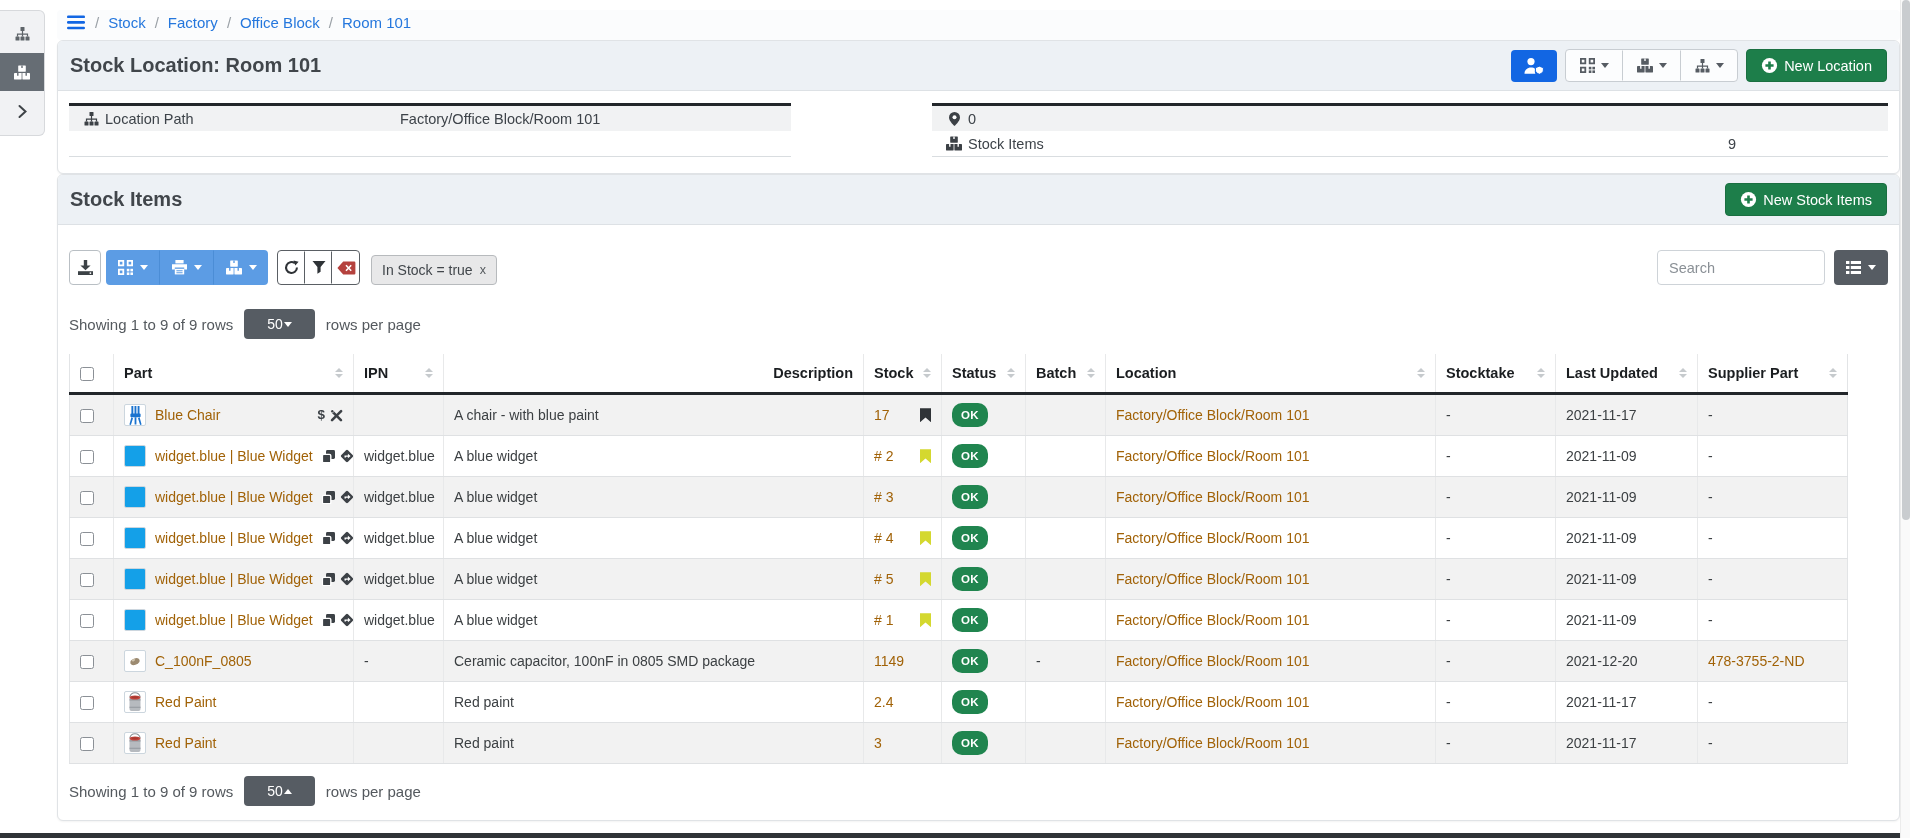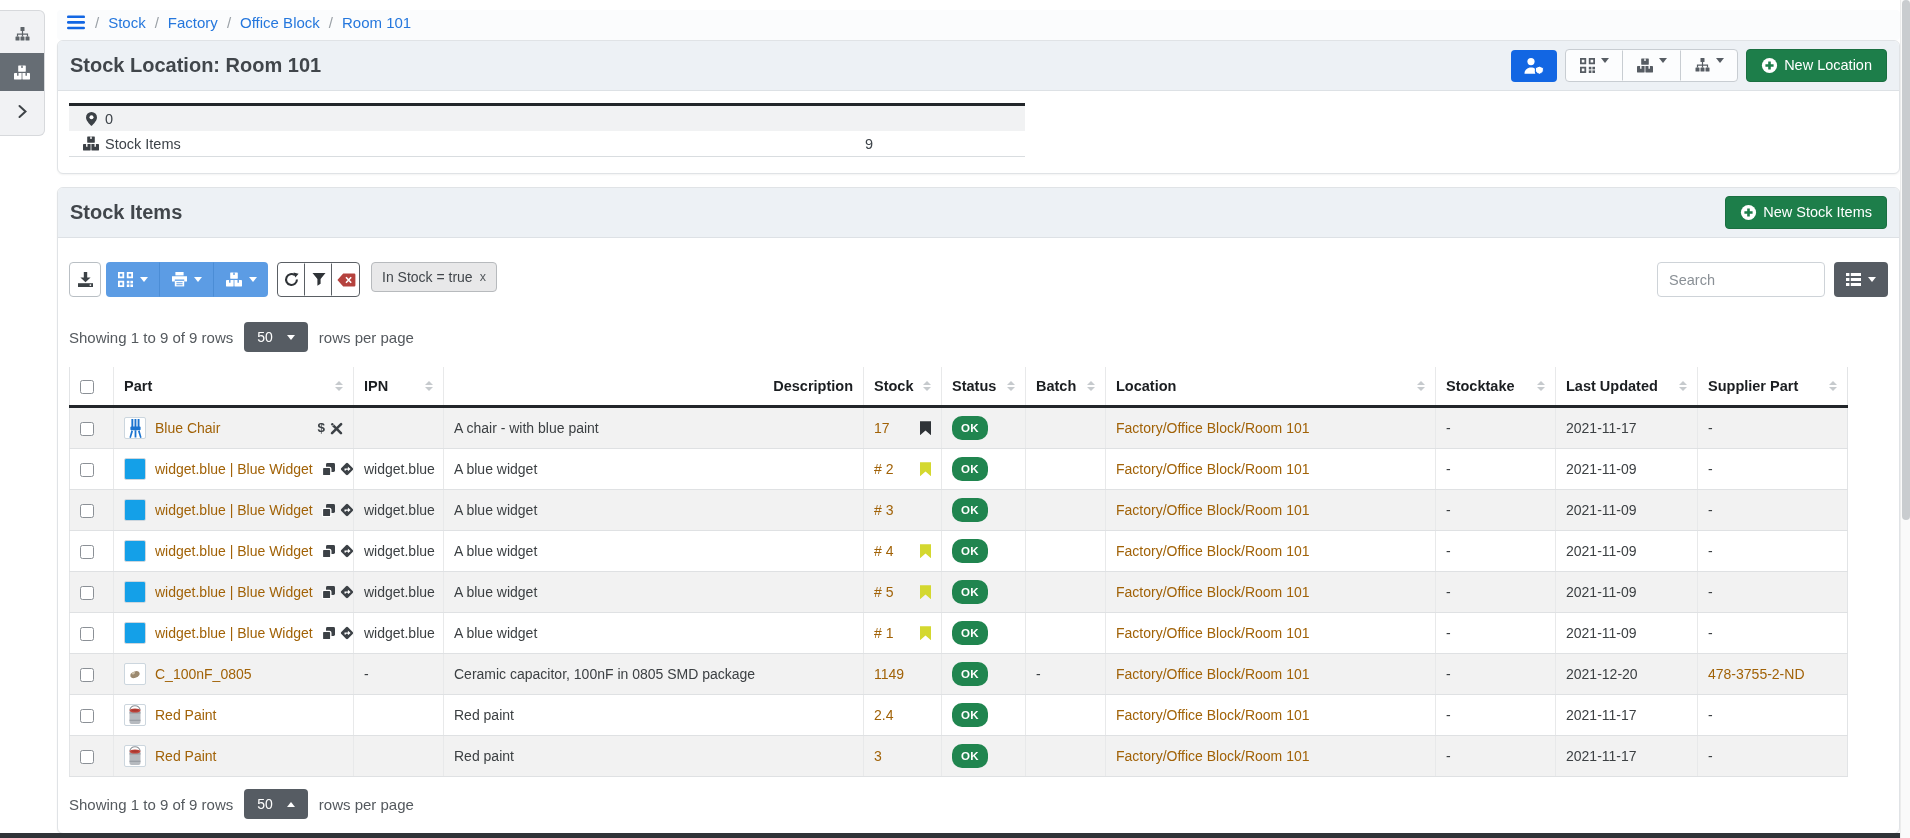"Stock Location: Room 101" .card { margin-bottom: 13px -> none }
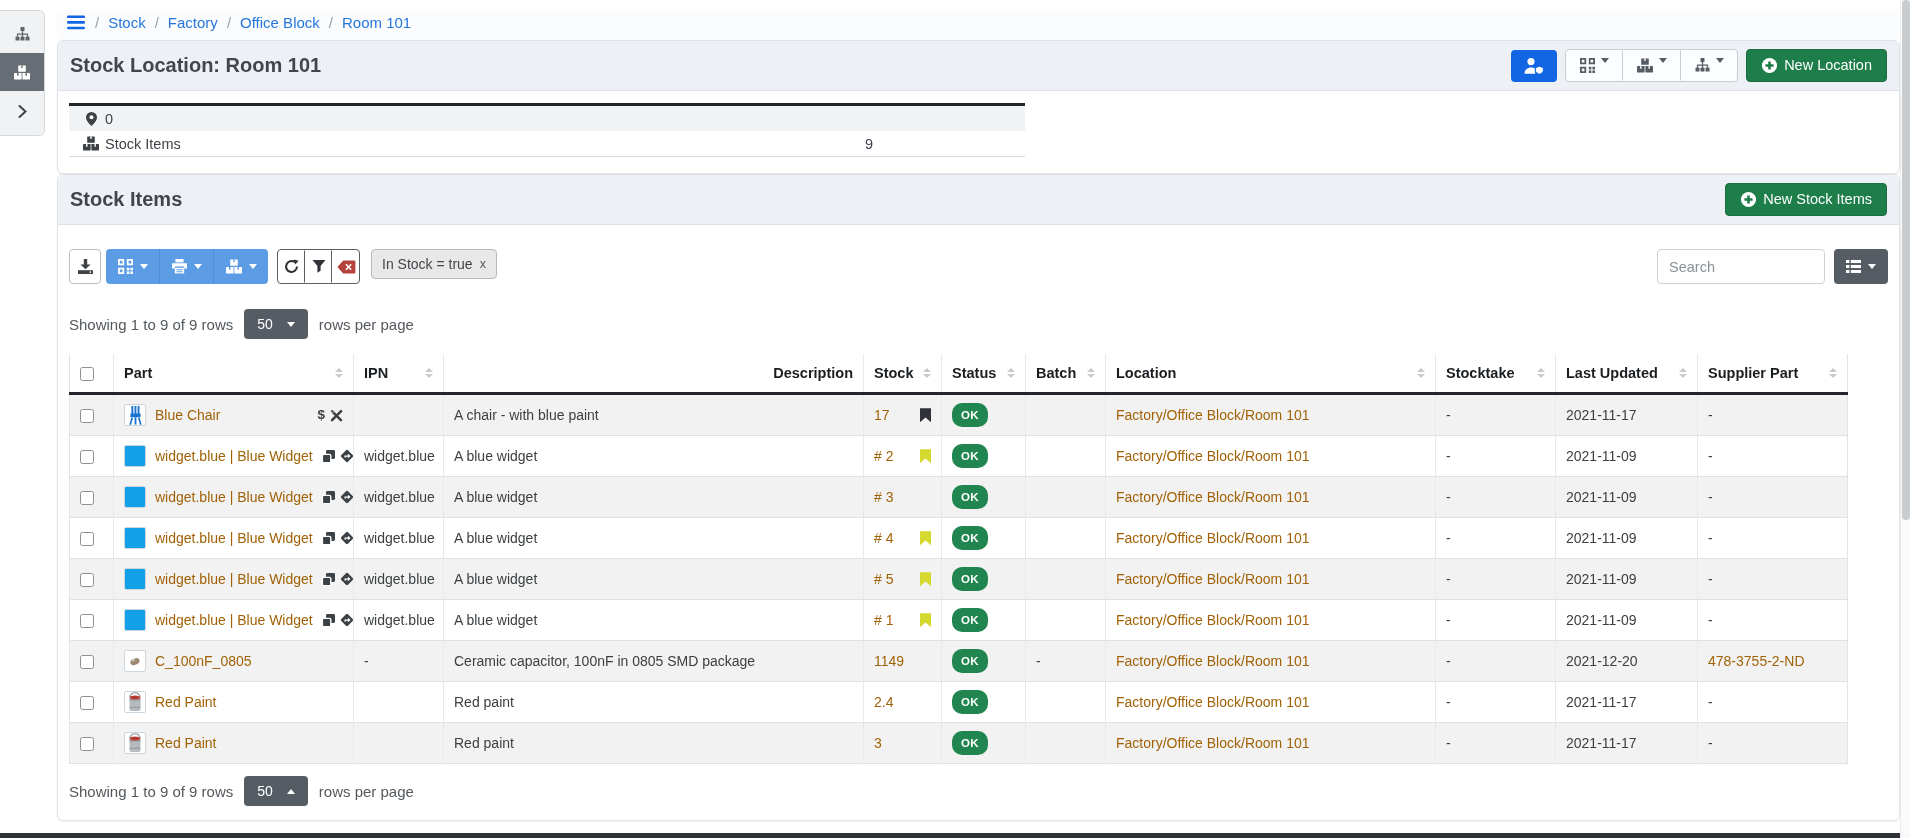"New Location" .btn { align-items: flex-start -> center }
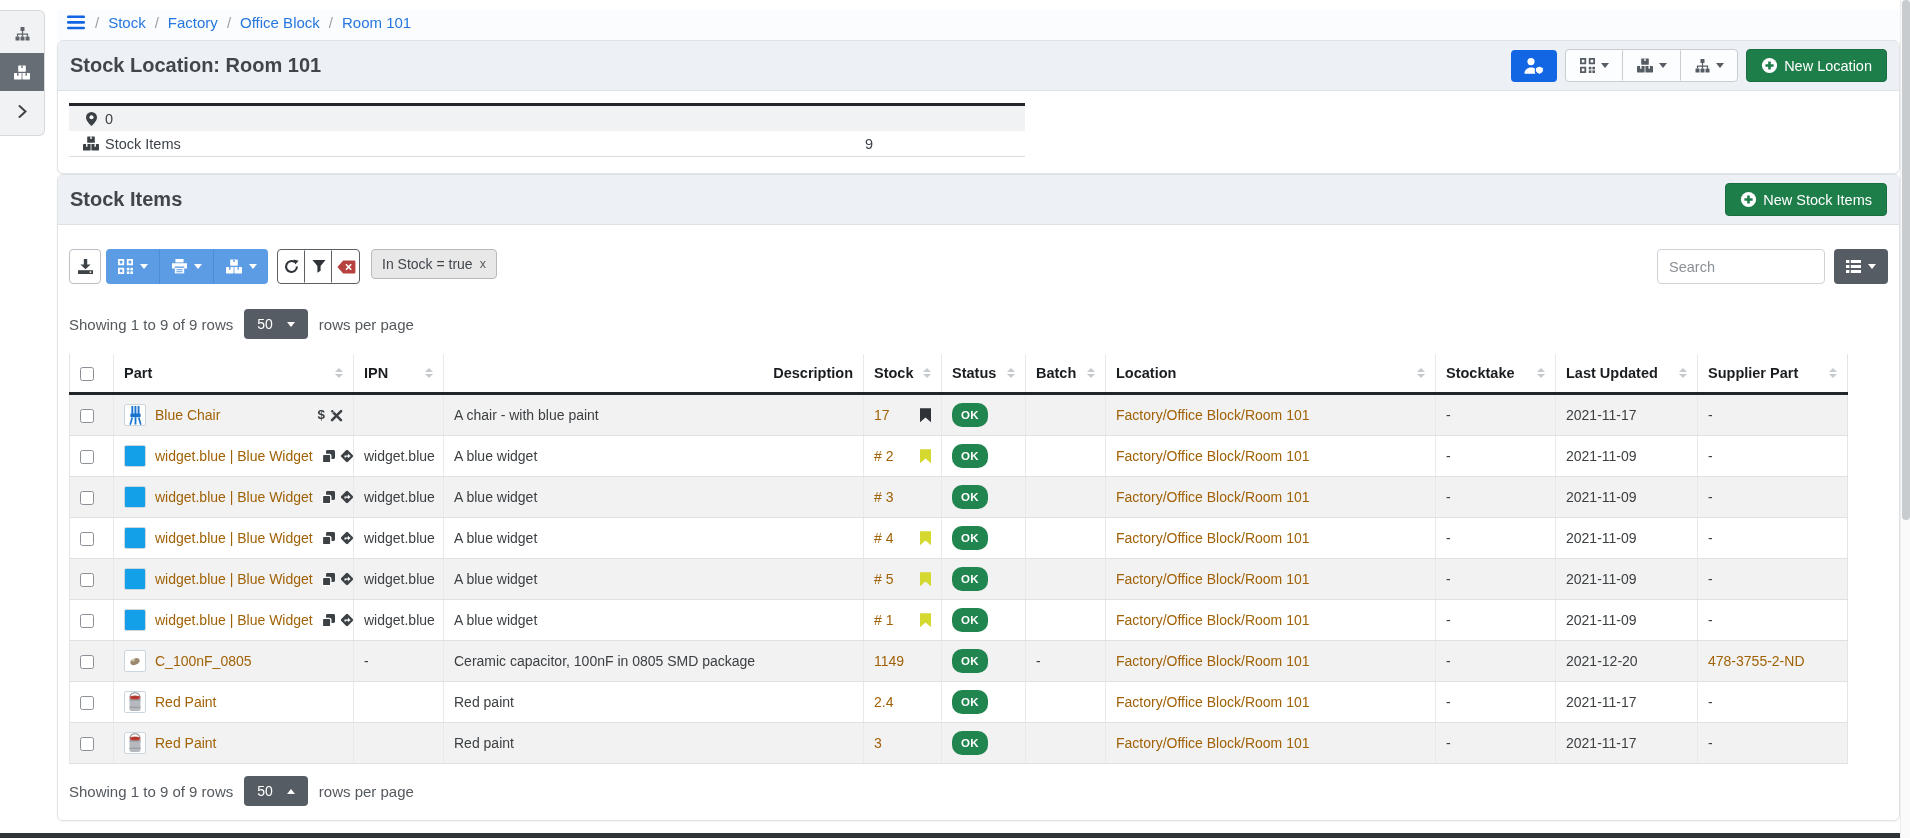"Location Path" div.detail-table { html: none -> <div> <div> <span> <svg> <rect></rect> <rect></rect> <rect></rect> <rect></rect> <path></path> </svg> </span> <span>Location Path</span> <span>Factory/Office Block/Room 101</span> </div> <div></div> </div> }
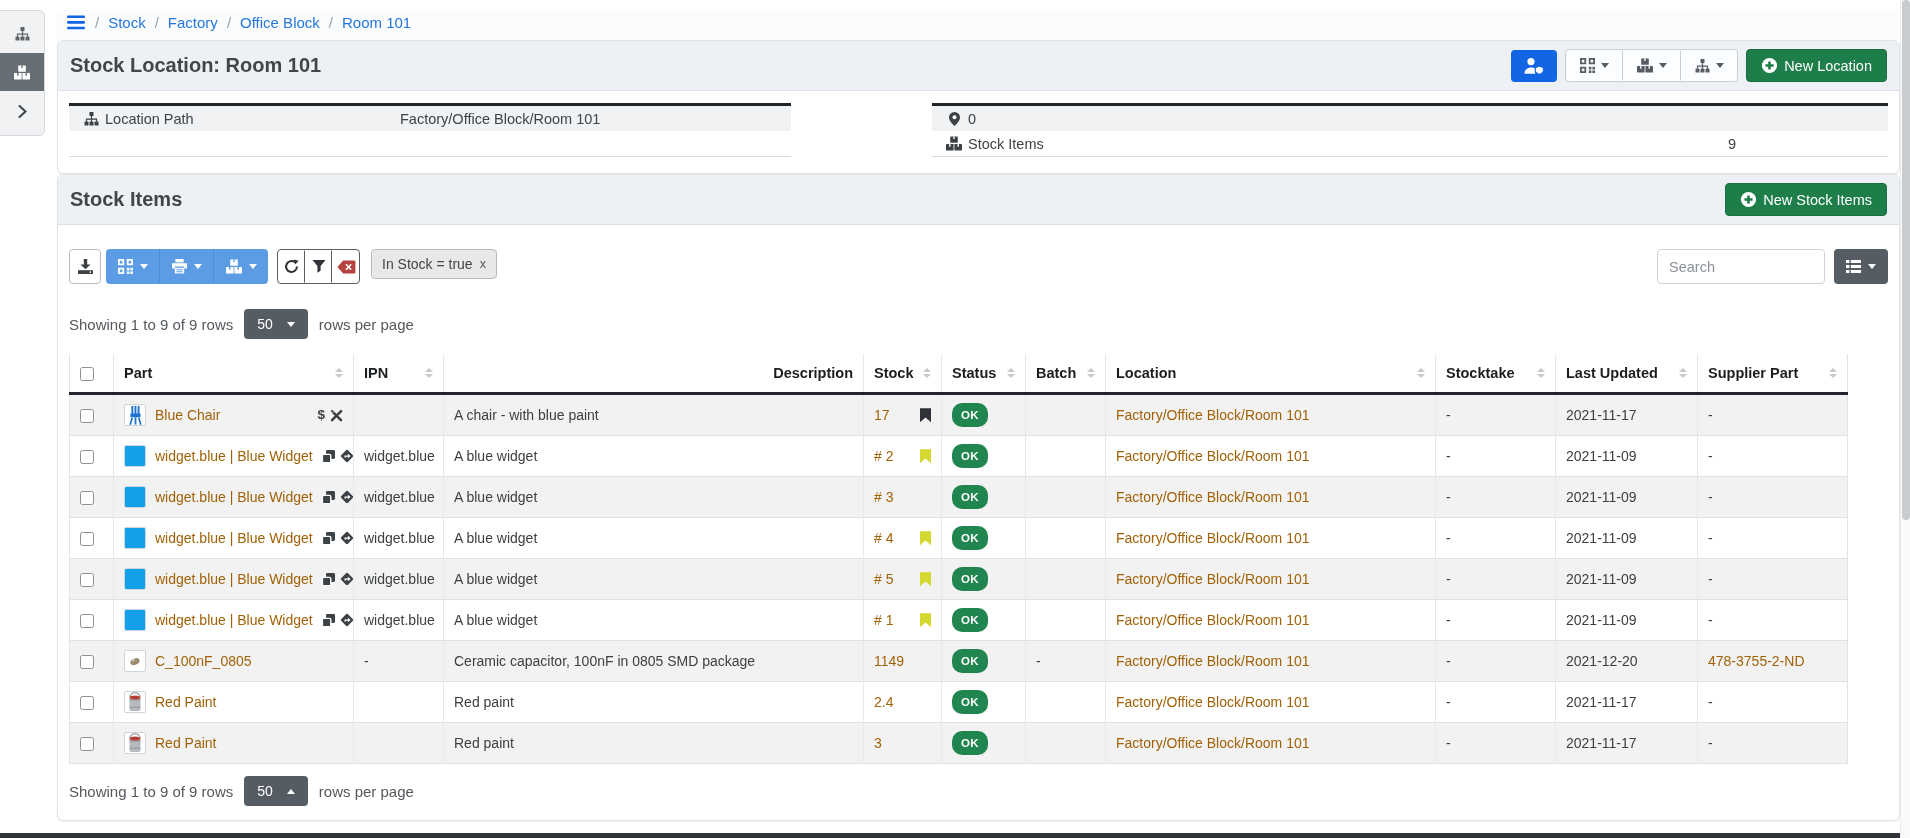"In Stock = true" .toolbar { align-items: flex-start -> flex-end }
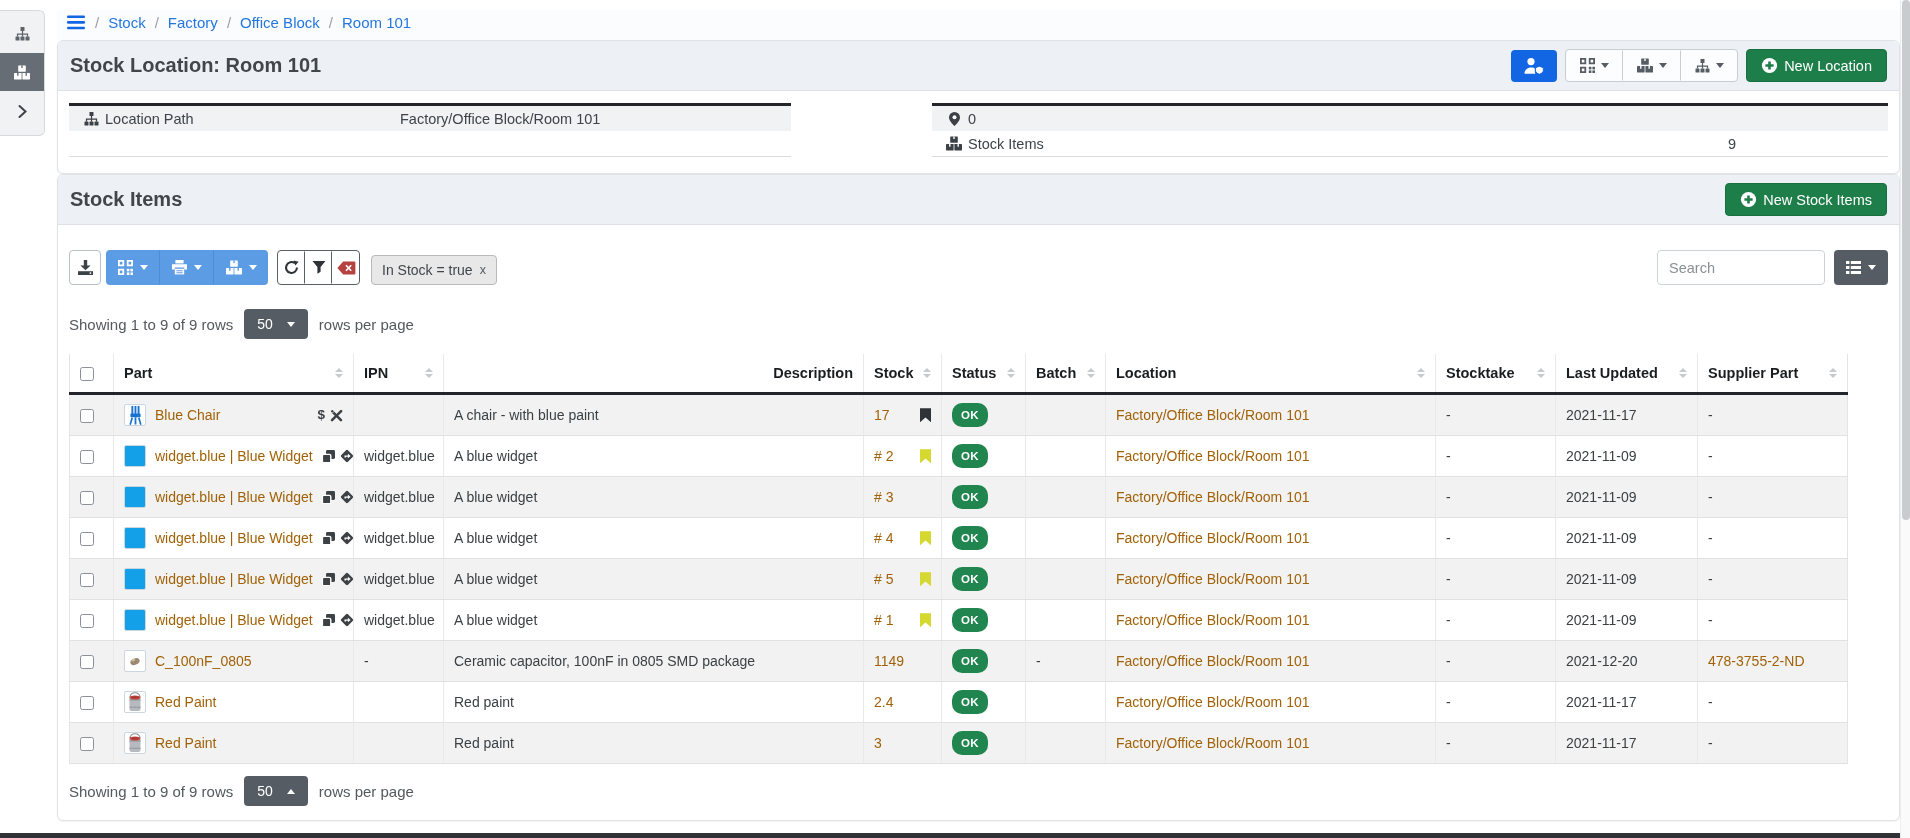"50" .page-size-btn { gap: 14px -> 1px; padding: 7px 13px -> 7px 23px }
